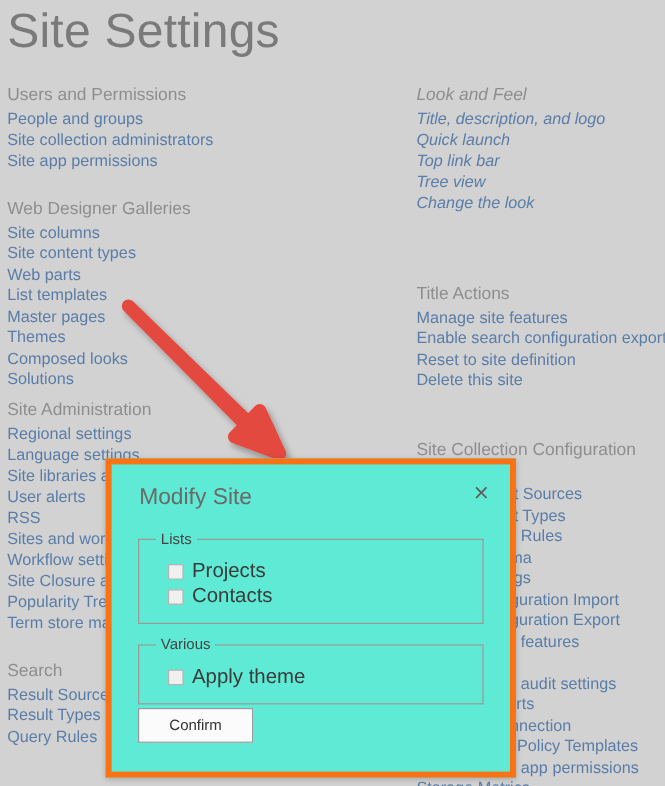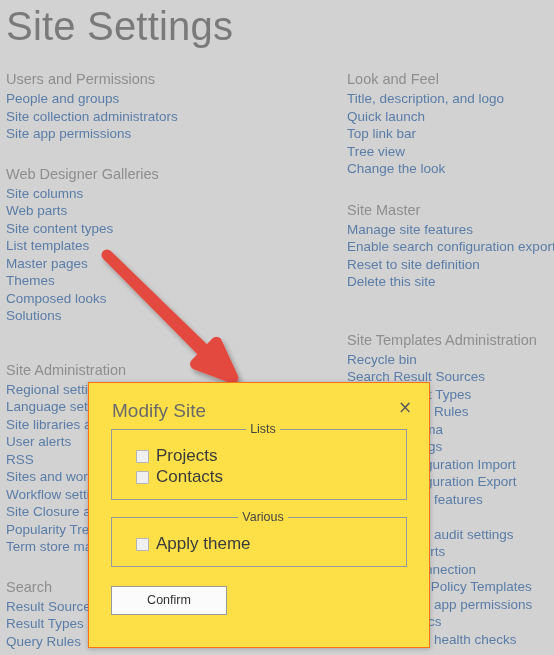"Look and Feel" .g-lookfeel { font-style: none -> italic; margin-bottom: 23px -> 58px }
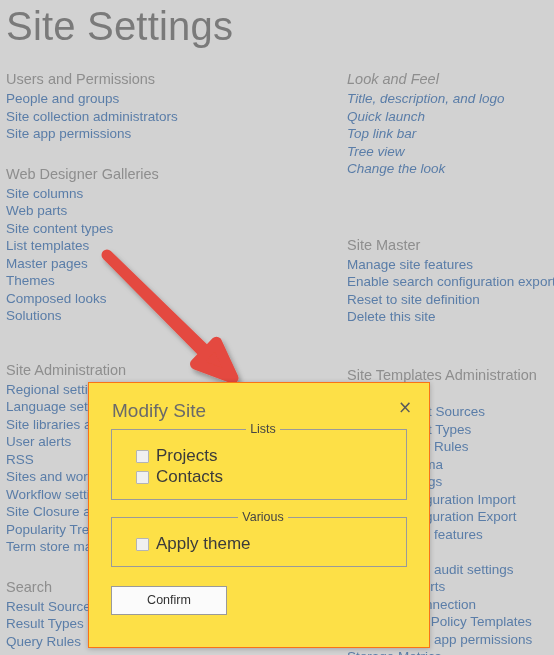"Web Designer Galleries" .g-galleries { margin-bottom: 36px -> 8px }
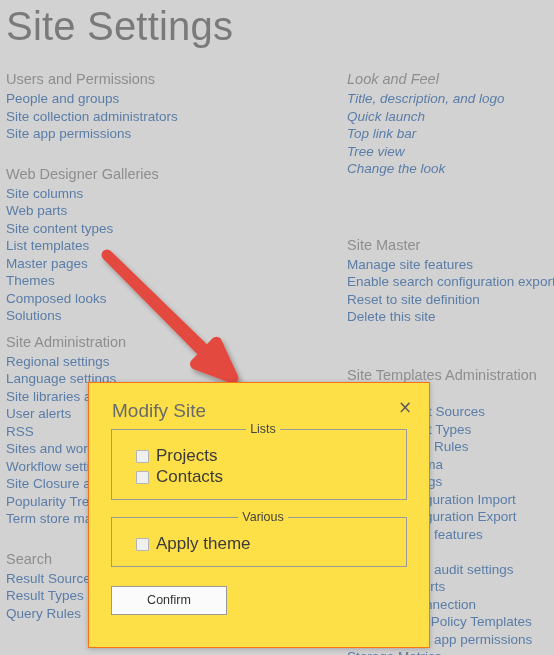"Web parts" a.link { order: before "Site content types" -> after "Site content types" }
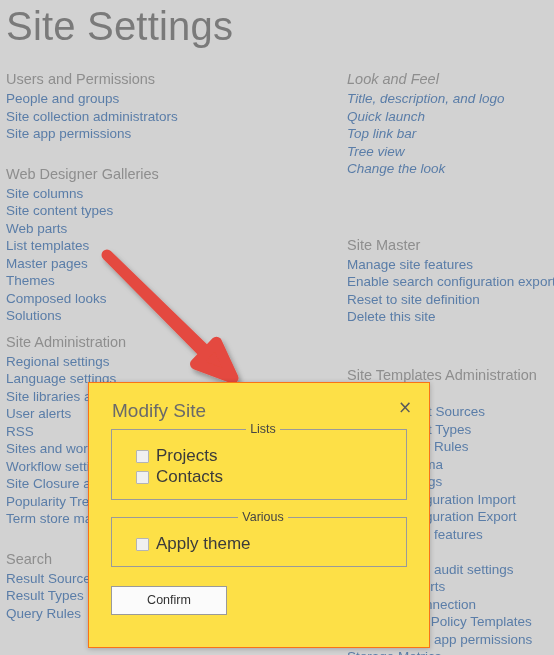"Site Master" div.group-heading { text: Site Master -> Title Actions }
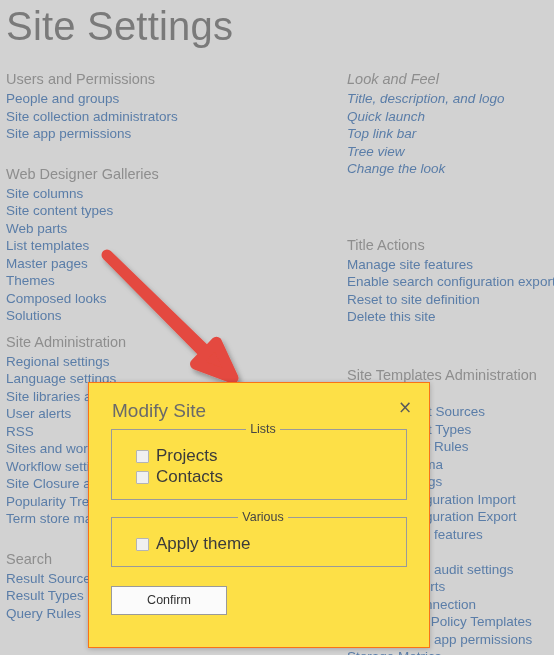"Site Templates Administration" div.group-heading { text: Templates Administration -> Collection Configuration }
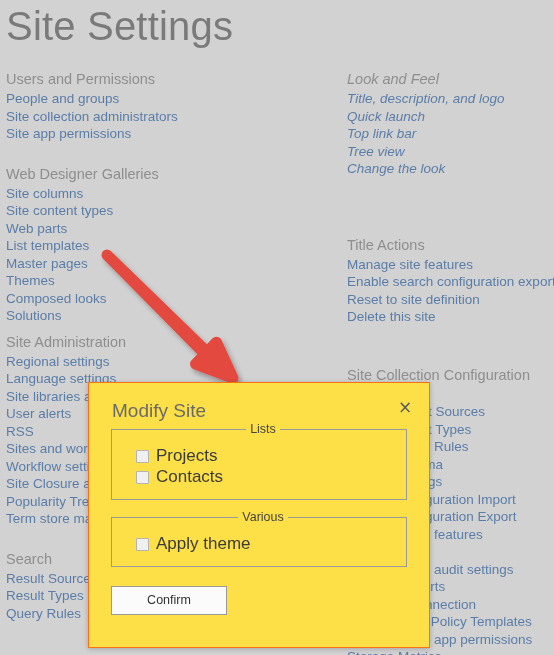"Modify Site" .modal { background: #fde047 -> #5eead4; border: 1px solid #f97316 -> 5px solid #f97316 }
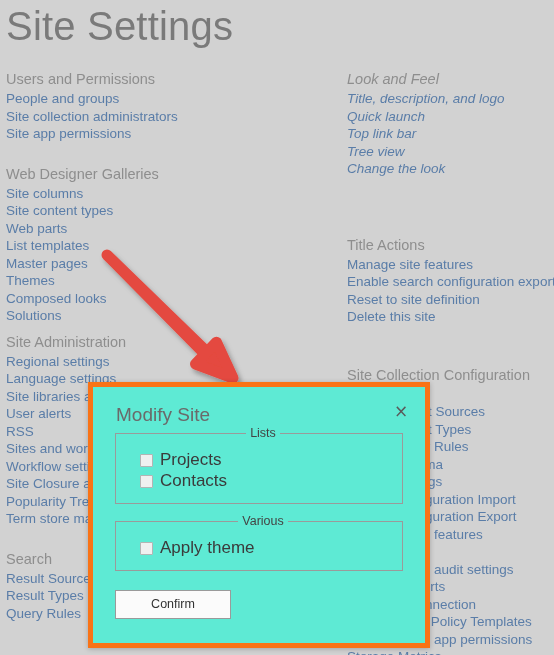"Lists" .modal-body { text-align: center -> none; top: 39px -> 55px }
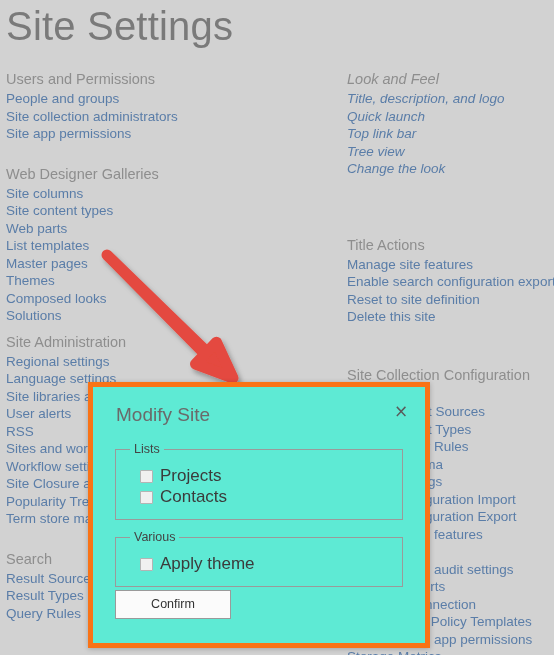"Confirm" .btn { padding: 6px 24px -> 6px 14px }
